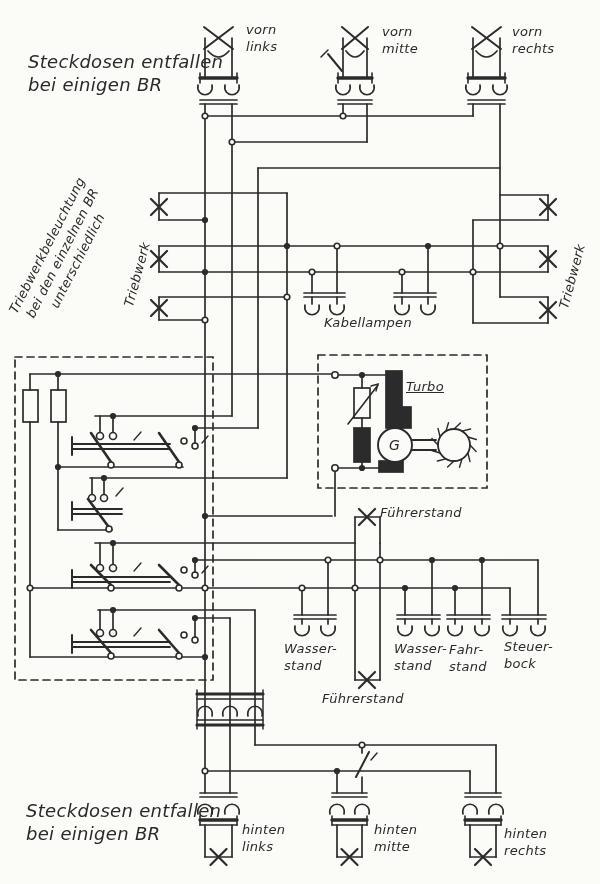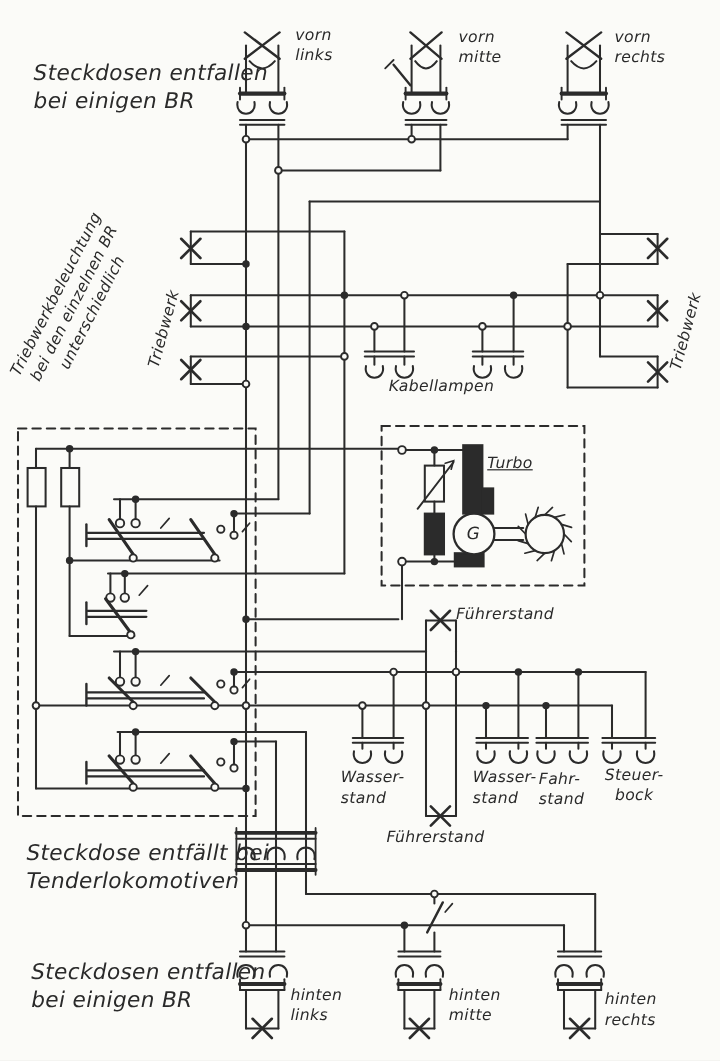"Steuer-" div.lbl { text-align: center -> none }
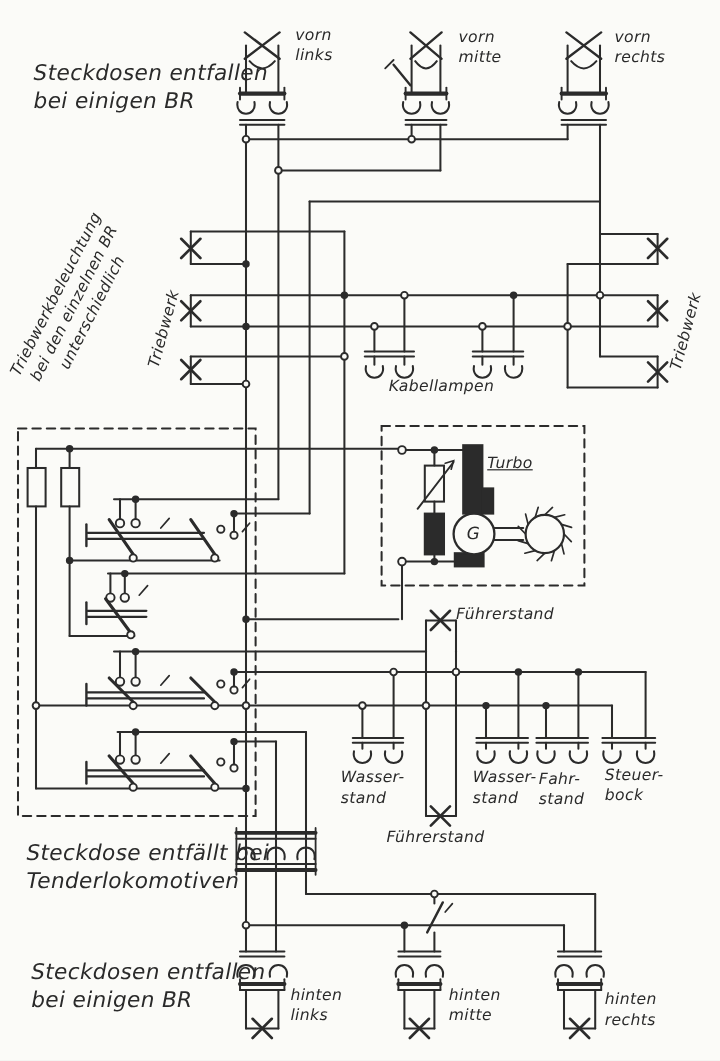"Steckdose entfällt bei" div.lbl { html: <div>Steckdose entfällt bei Tenderlokomotiven</div> -> none }
